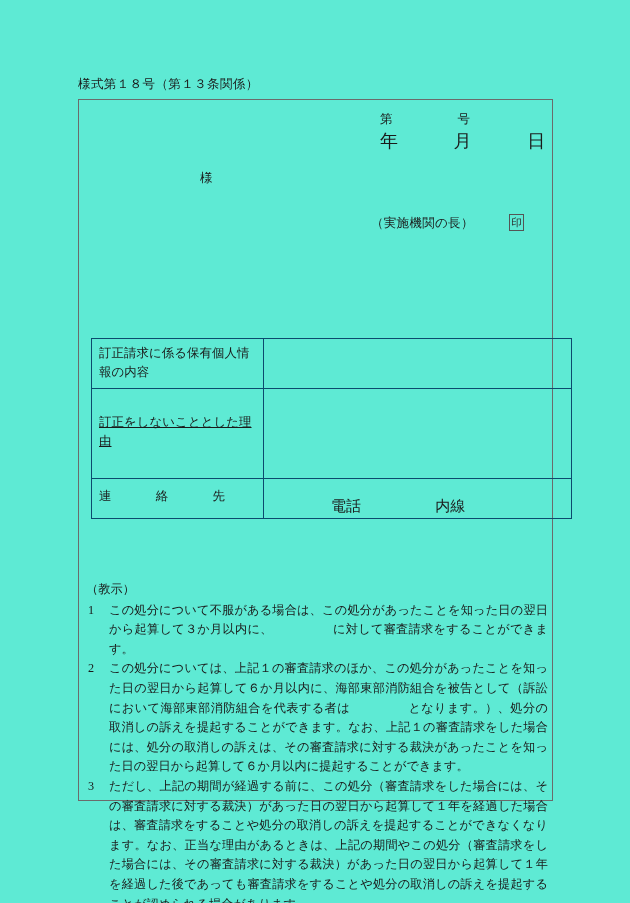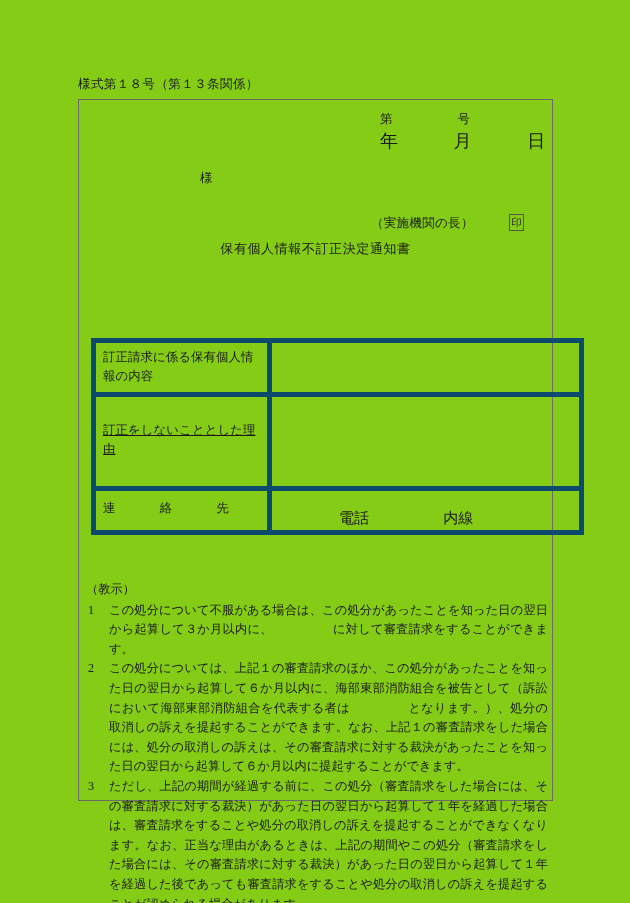"様式第１８号（第１３条関係）" .page { background: #84cc16 -> #5eead4 }
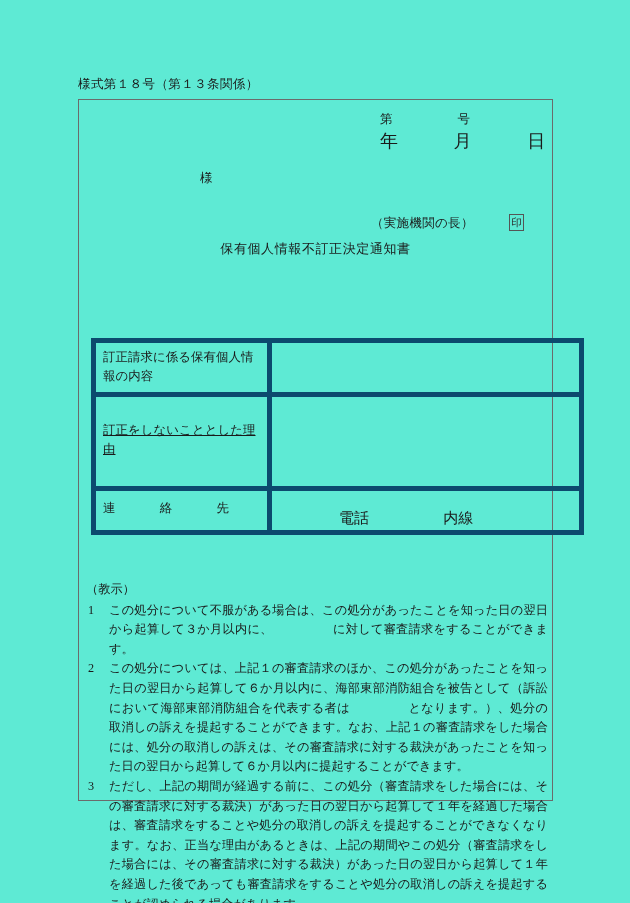"保有個人情報不訂正決定通知書" div.doc-title { html: <div>保有個人情報不訂正決定通知書</div> -> none }
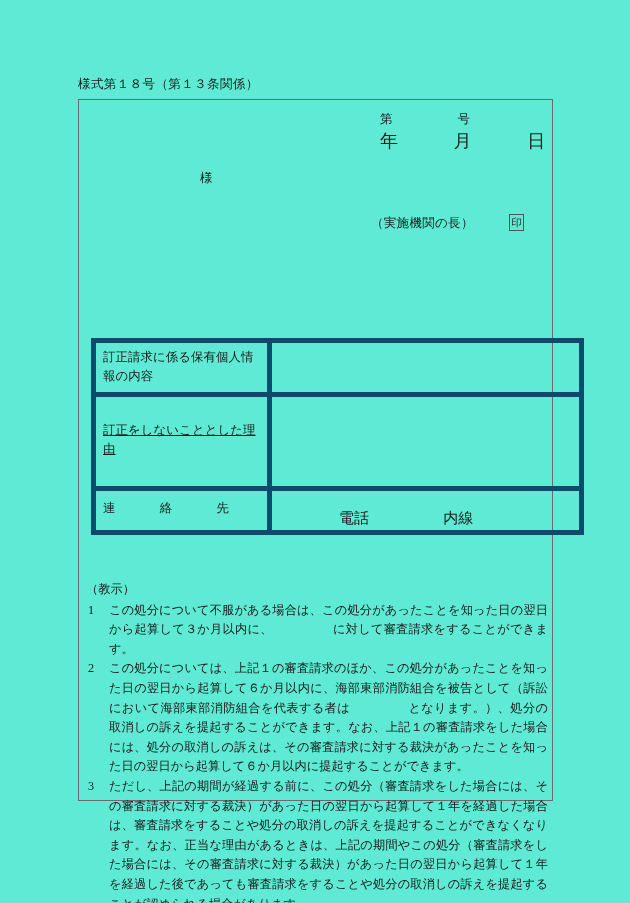"訂正請求に係る保有個人情報の内容" .form-table td { border: 5px solid #0c4a6e -> 1px solid #0c4a6e }
